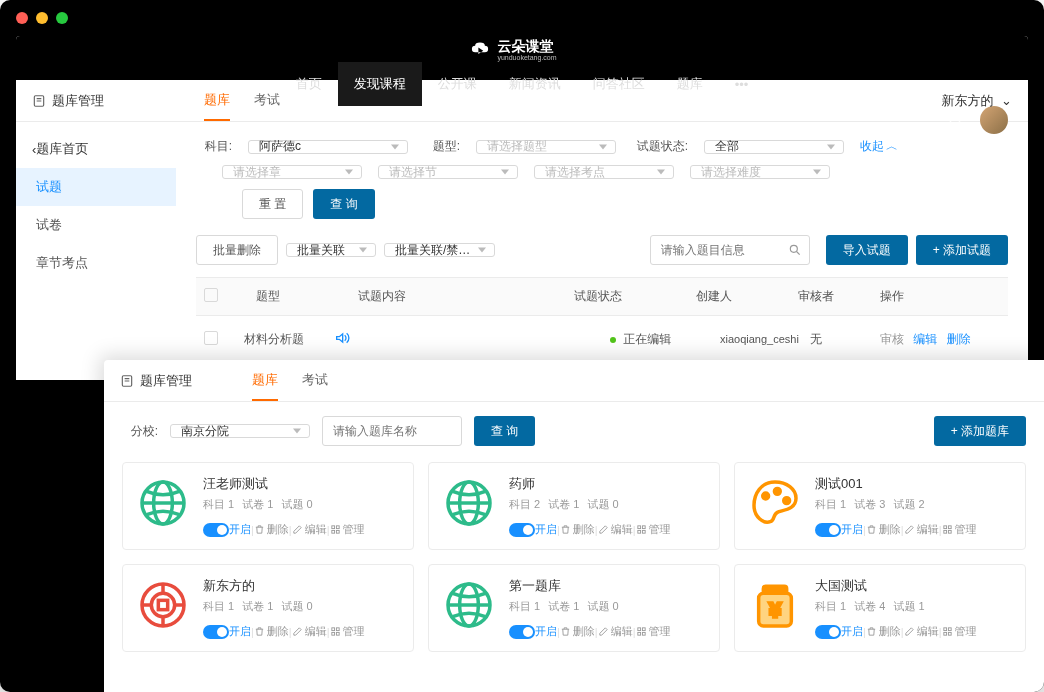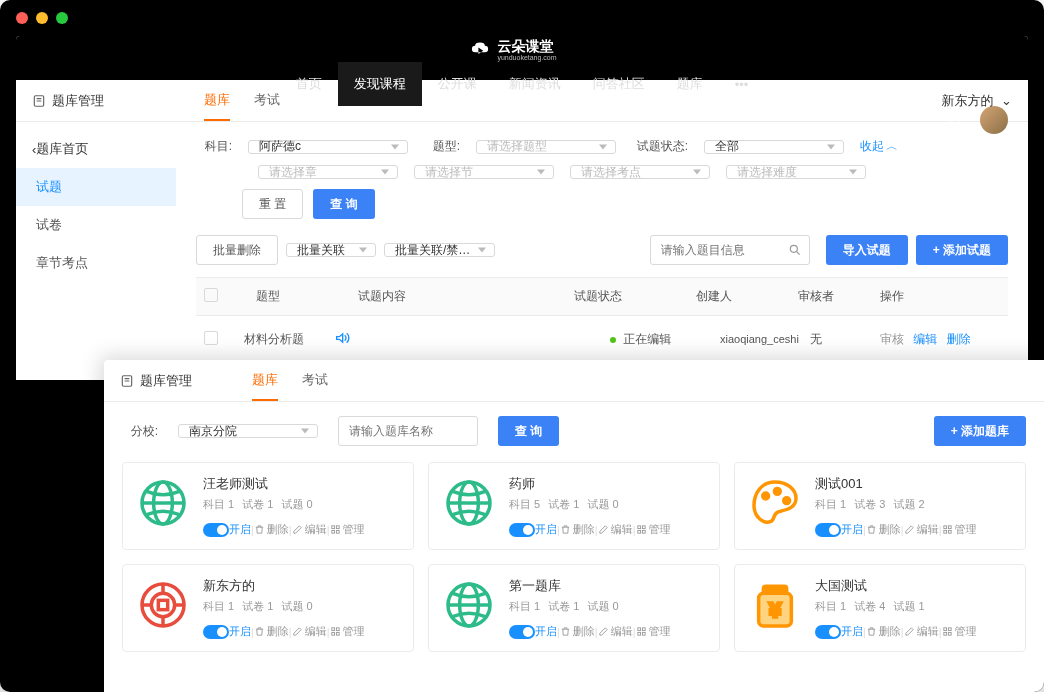"请选择章" div.filter-row { margin-left: 62px -> 26px }
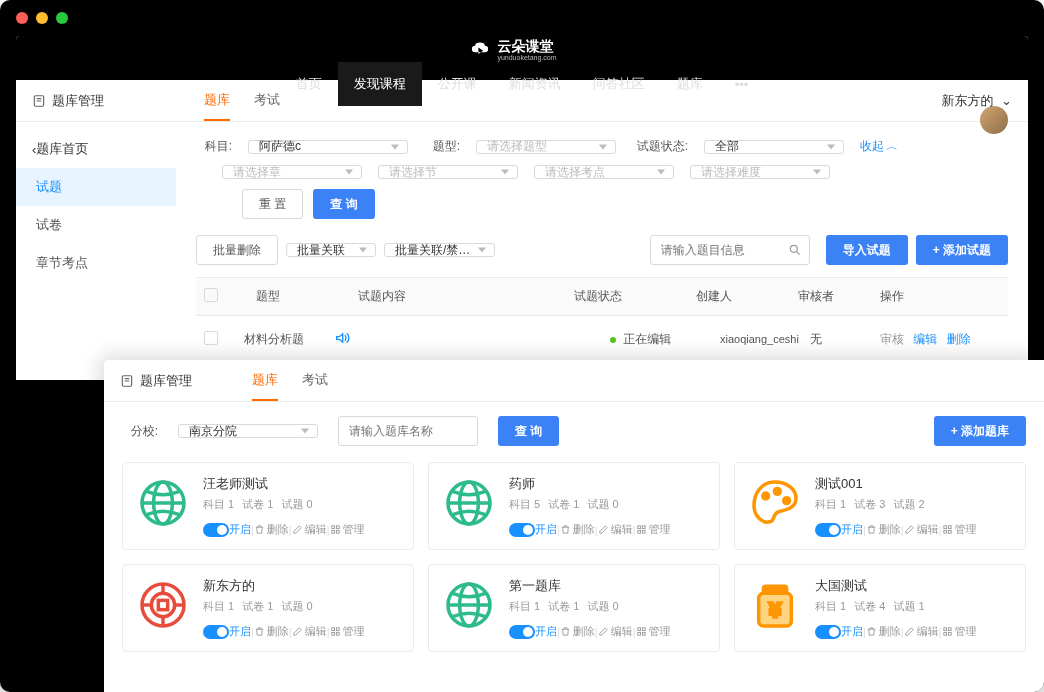"查 询" .btn-primary { background: #3b82f6 -> #0369a1; font-weight: bold -> none }
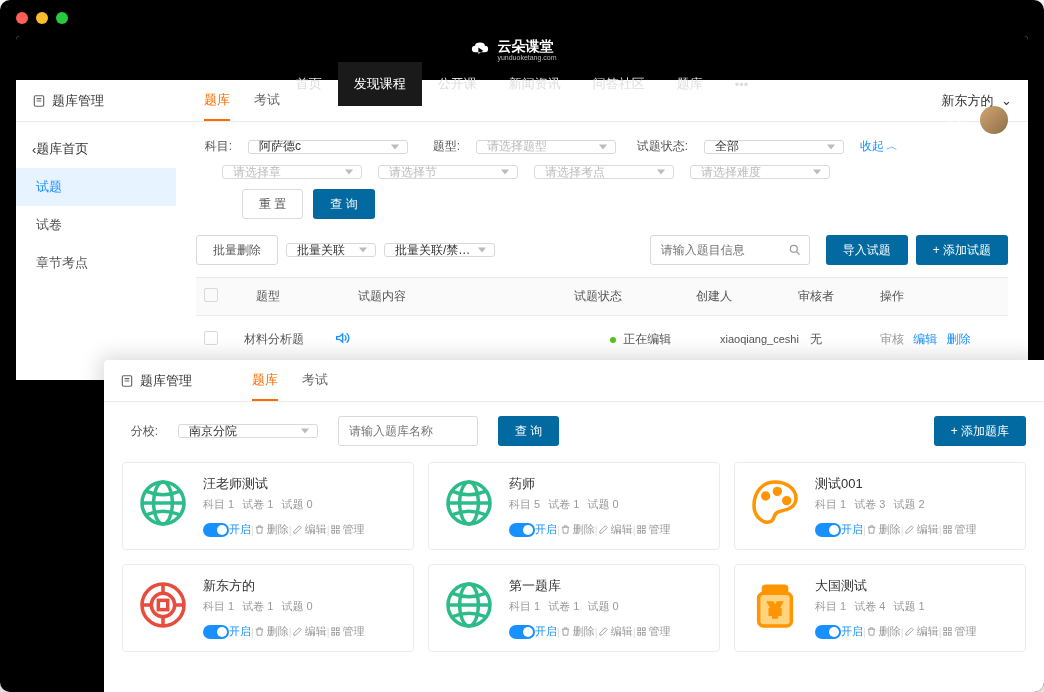"分校:" .w2-filter { gap: 20px -> 12px }
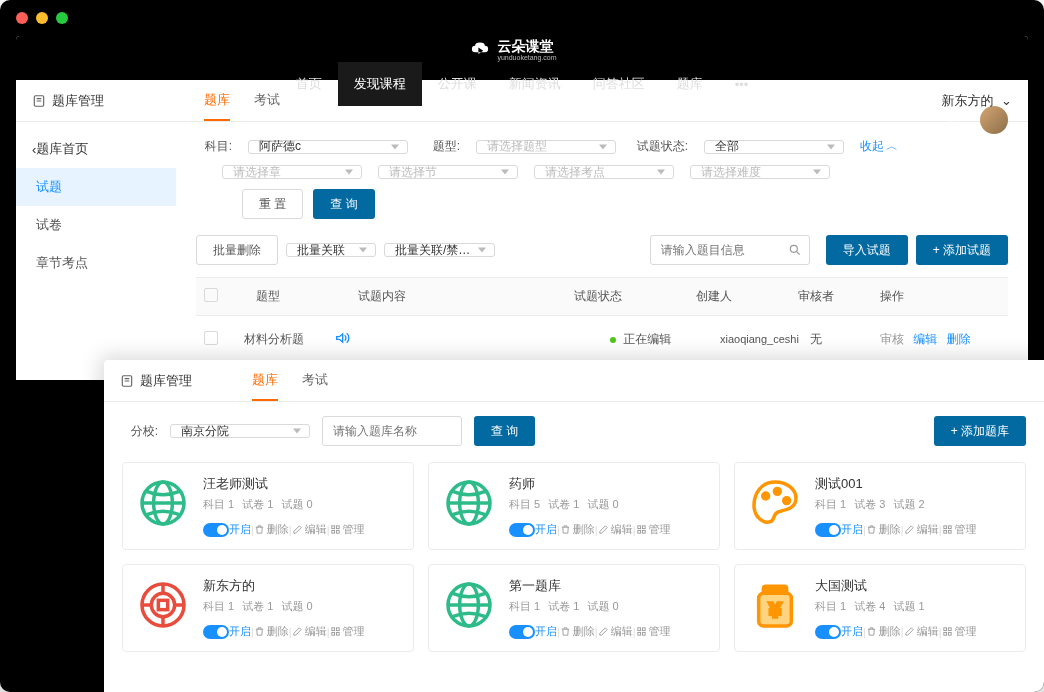"科目 5" span { text: 5 -> 2 }
